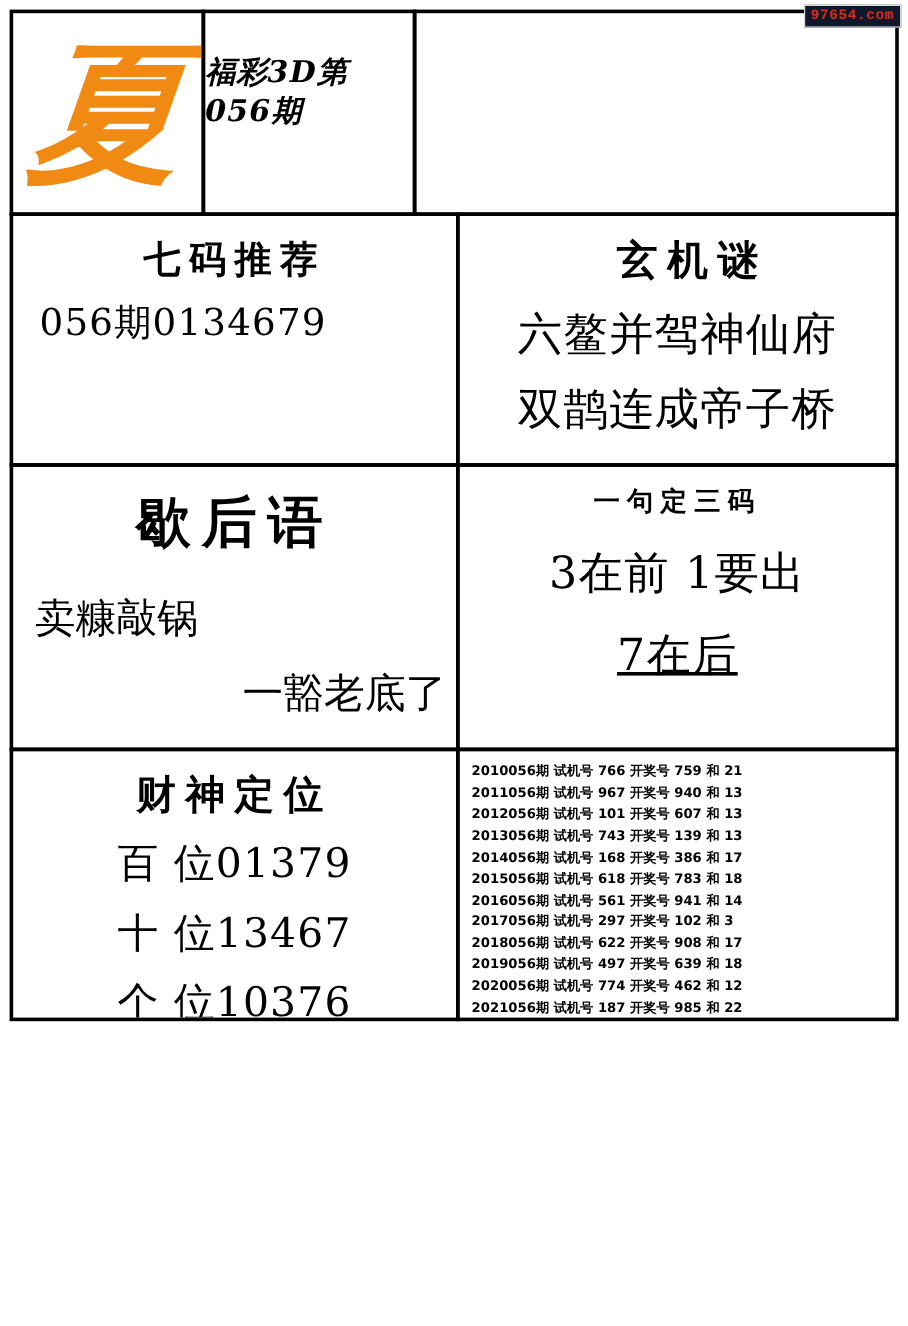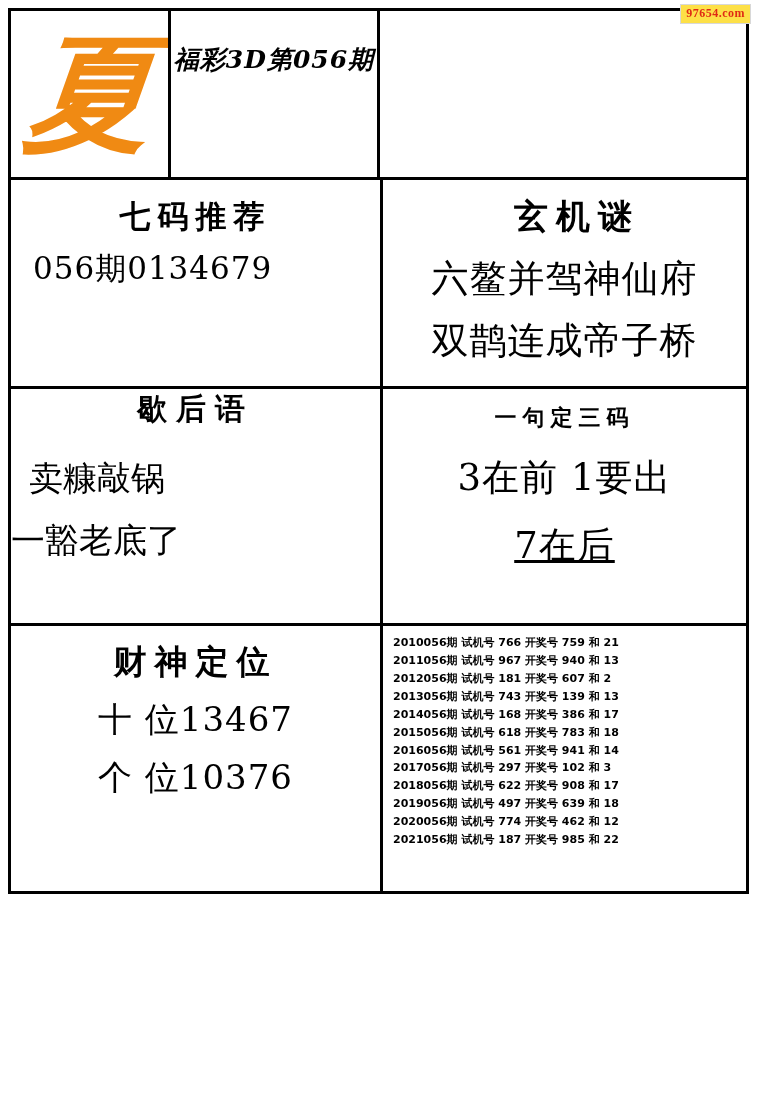"97654.com" .watermark { background: #fde047 -> #0f172a; font-family: Liberation Serif, serif -> Liberation Mono, monospace }
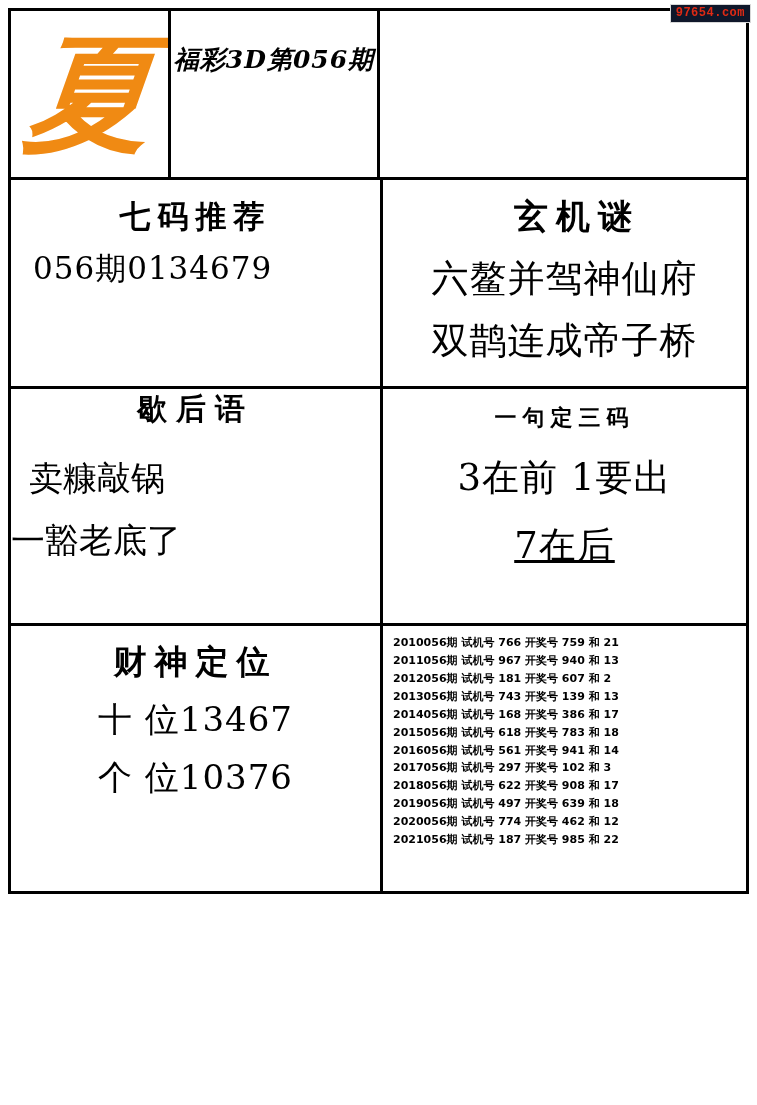"福彩3D第056期" .title-cell { width: 212px -> 179px }
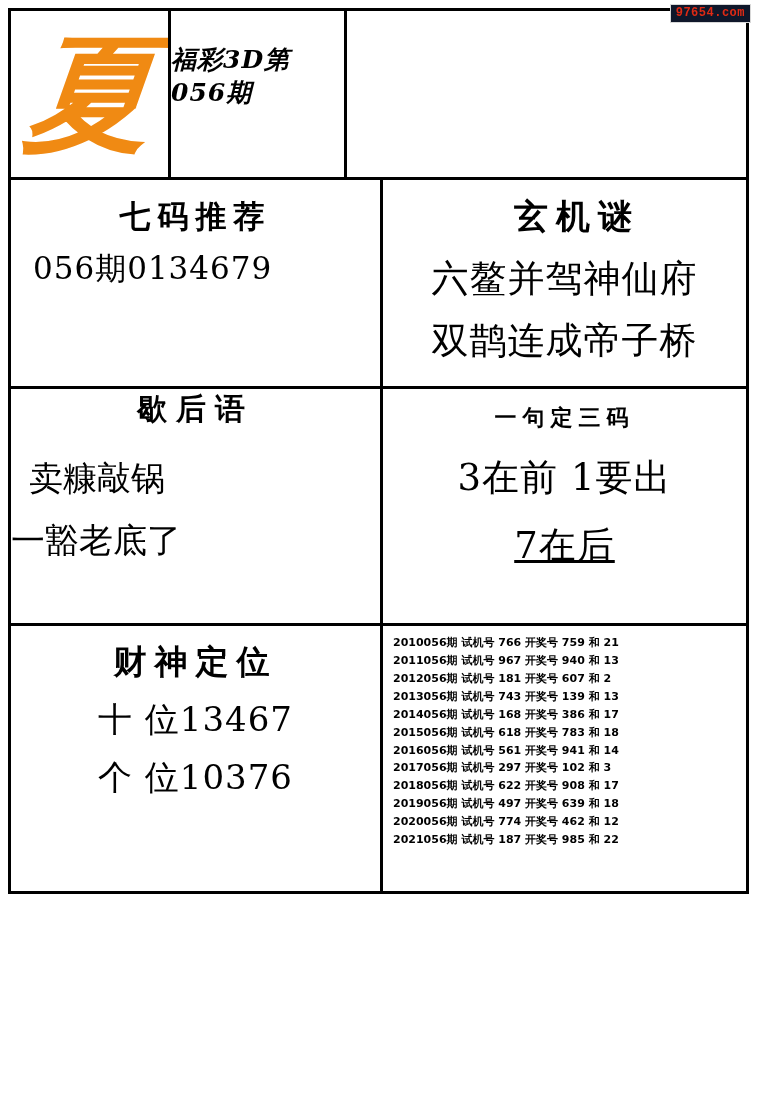"歇后语" .h-xiehou { font-size: 30px -> 46px; margin-top: none -> 16px }
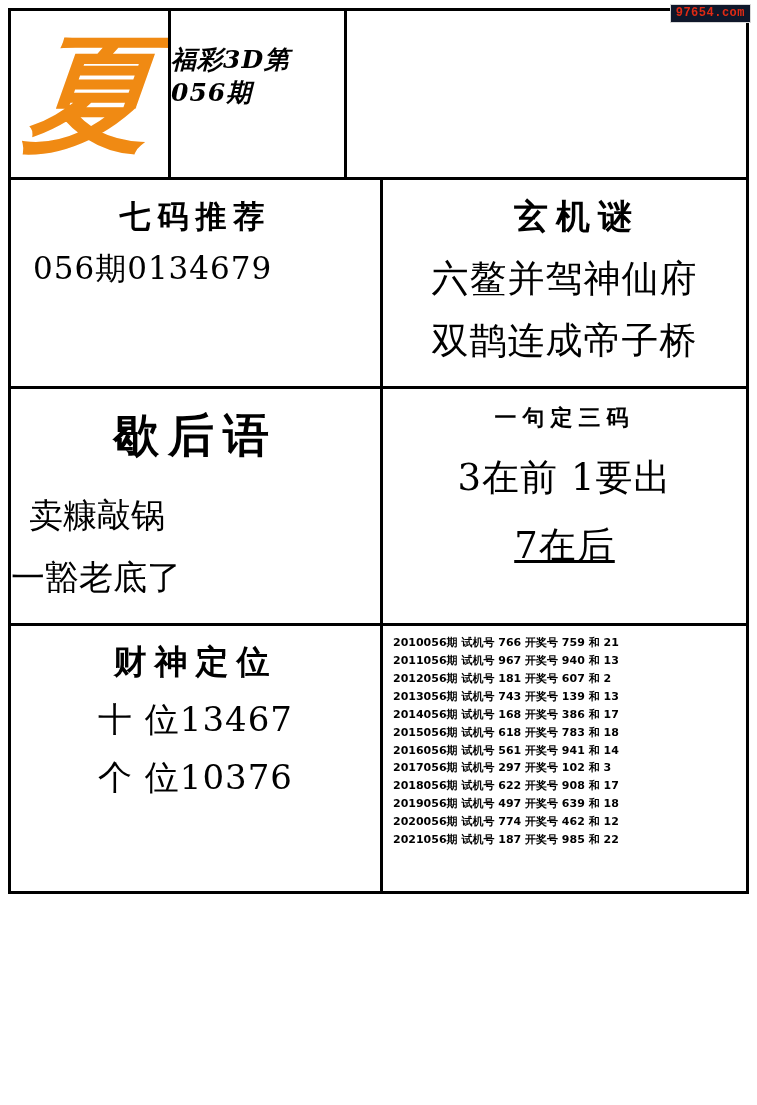"一豁老底了" .xiehou-b { text-align: none -> right }
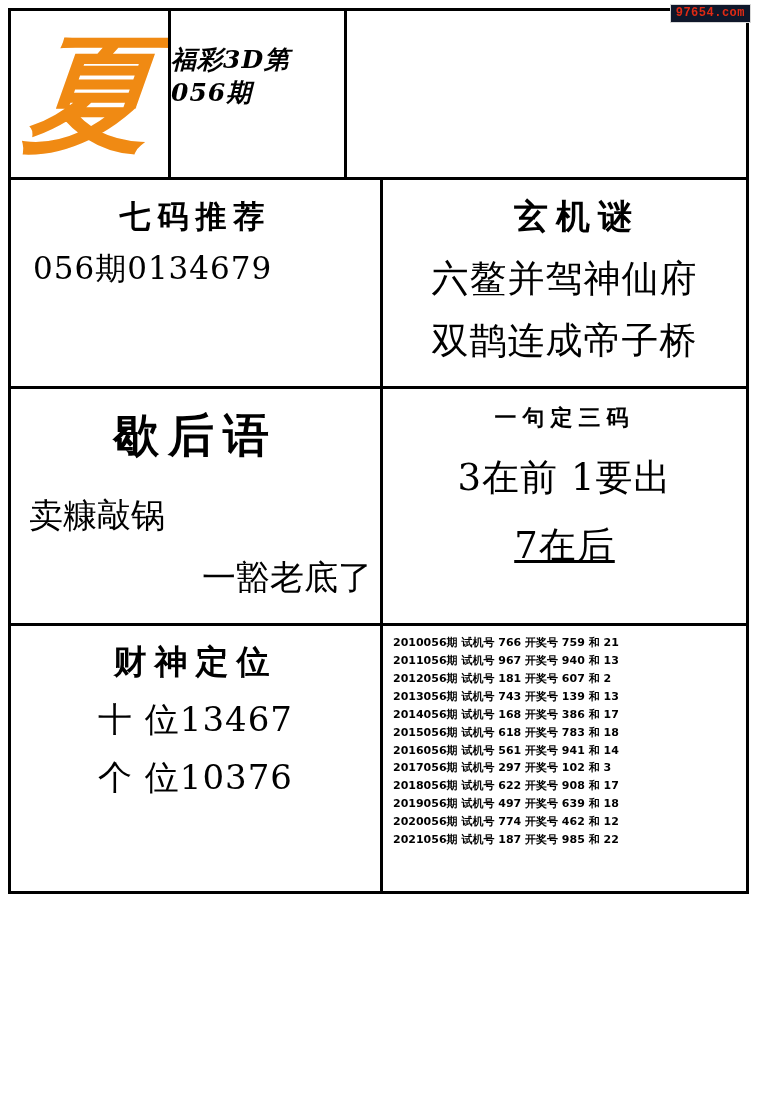"财神定位" .row5 { height: 271px -> 228px }
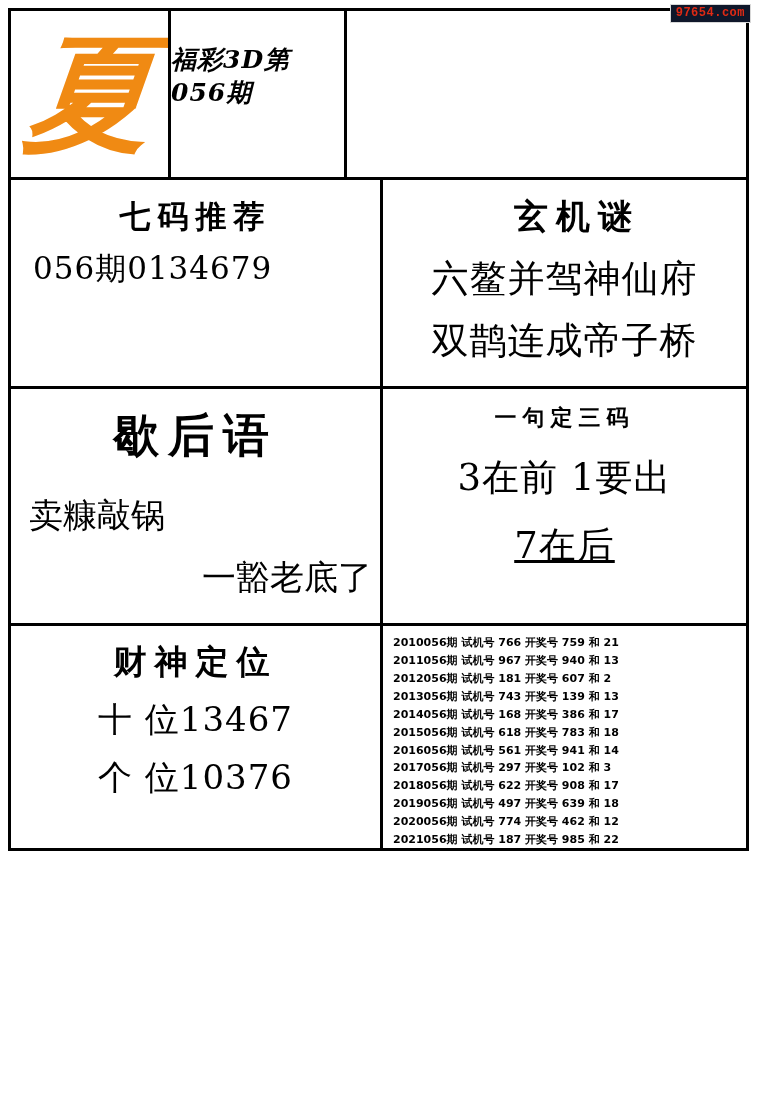"2012056期 试机号 181 开奖号 607" div { text: 181 开奖号 607 和 2 -> 101 开奖号 607 和 13 }
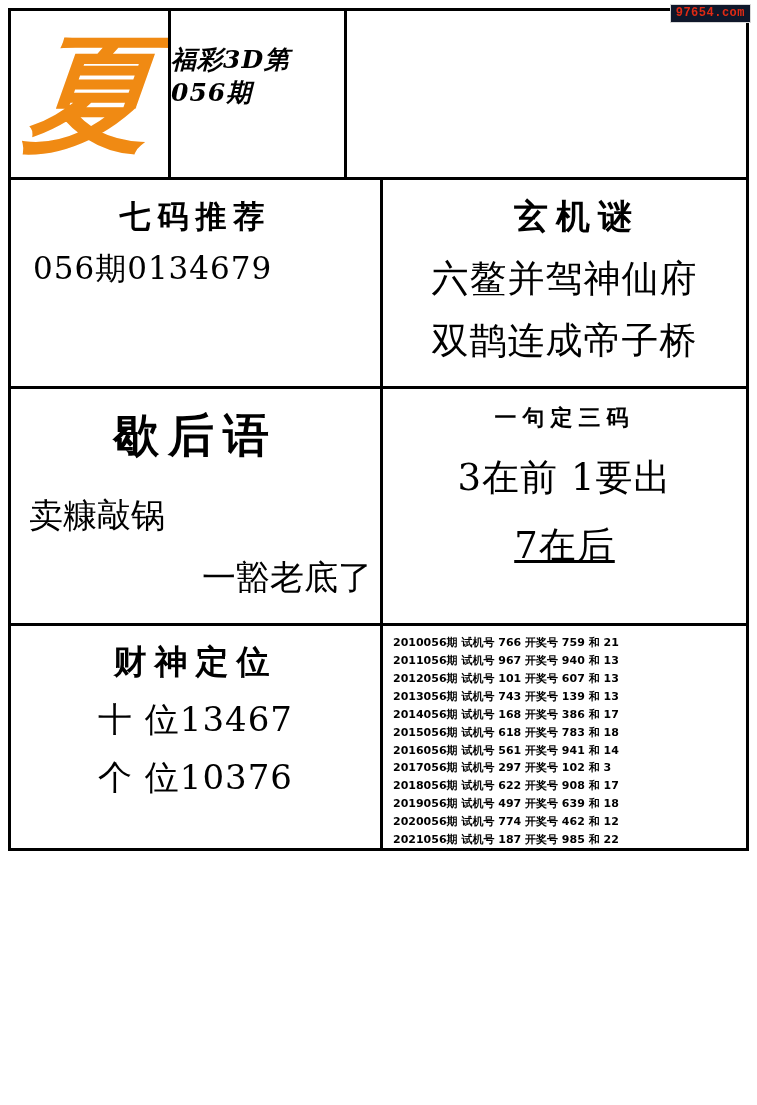"百 位01379" div.caishen-line { html: none -> <div>百 位01379</div> }
